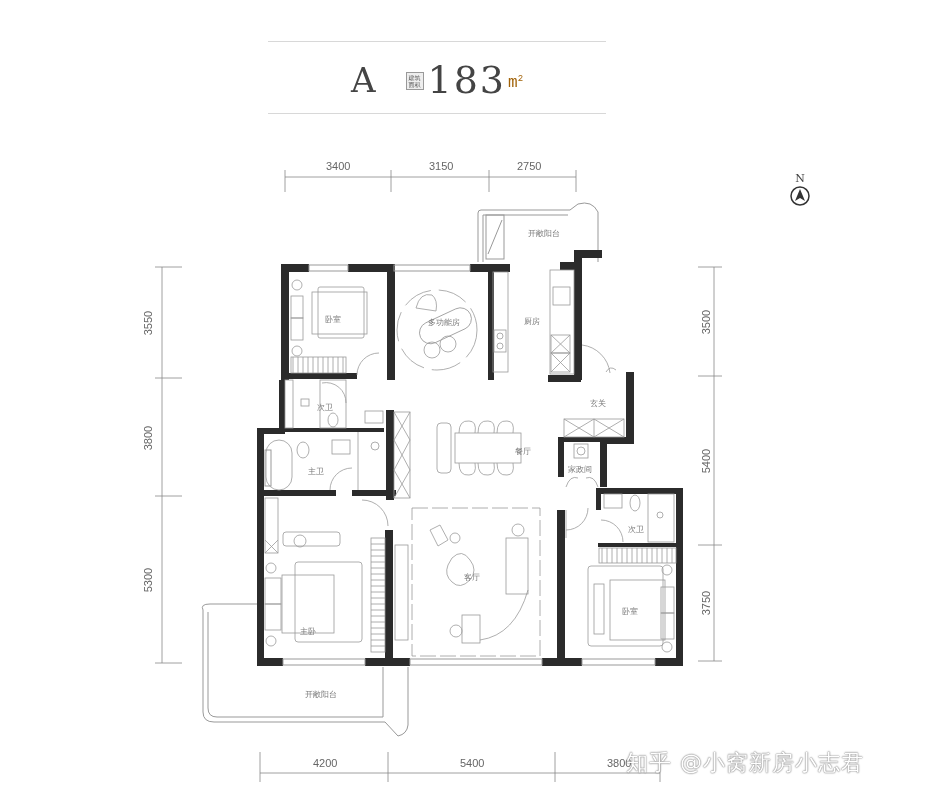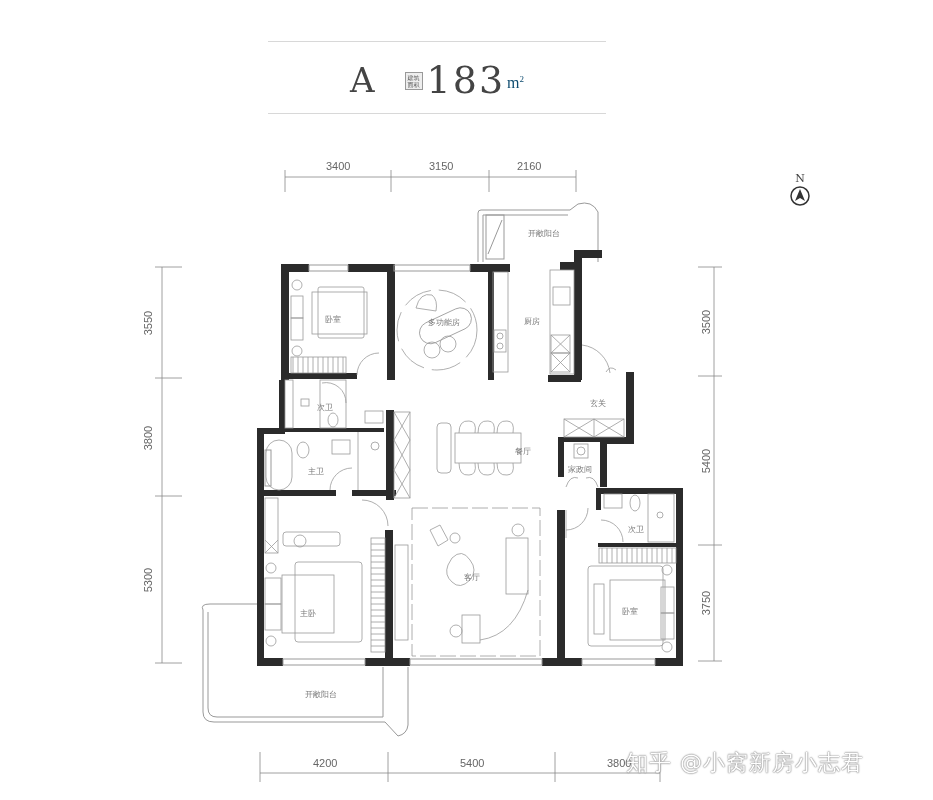"m2" .area-unit { color: #0c4a6e -> #a16207; font-family: Liberation Serif, serif -> Liberation Mono, monospace }
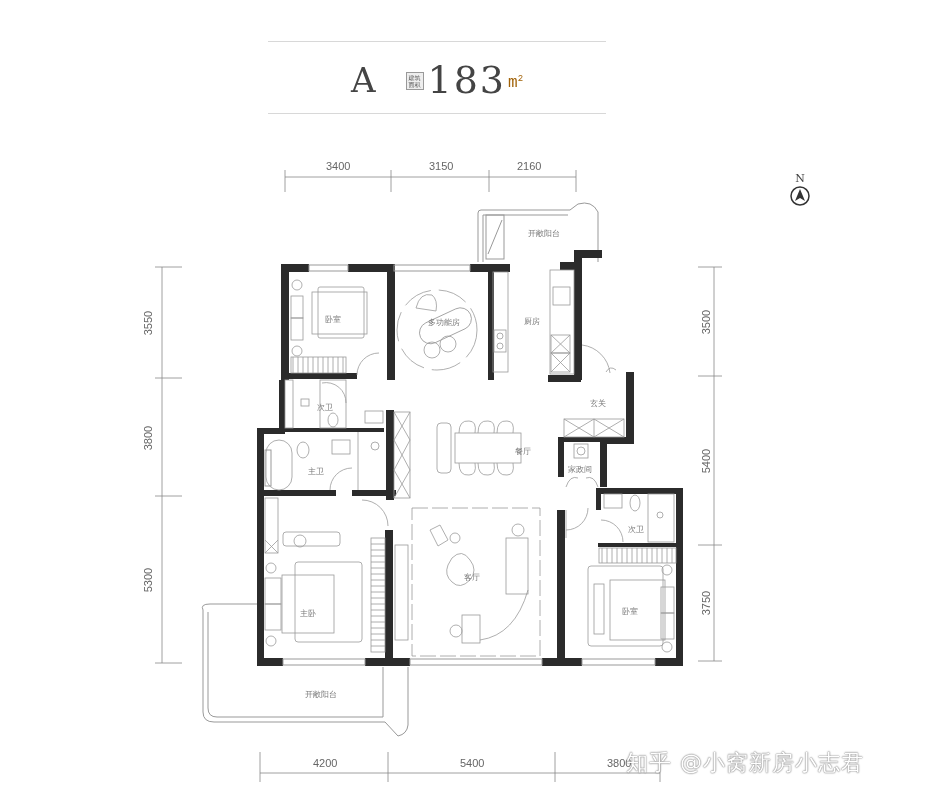"2160" div.dim { text: 2160 -> 2750 }
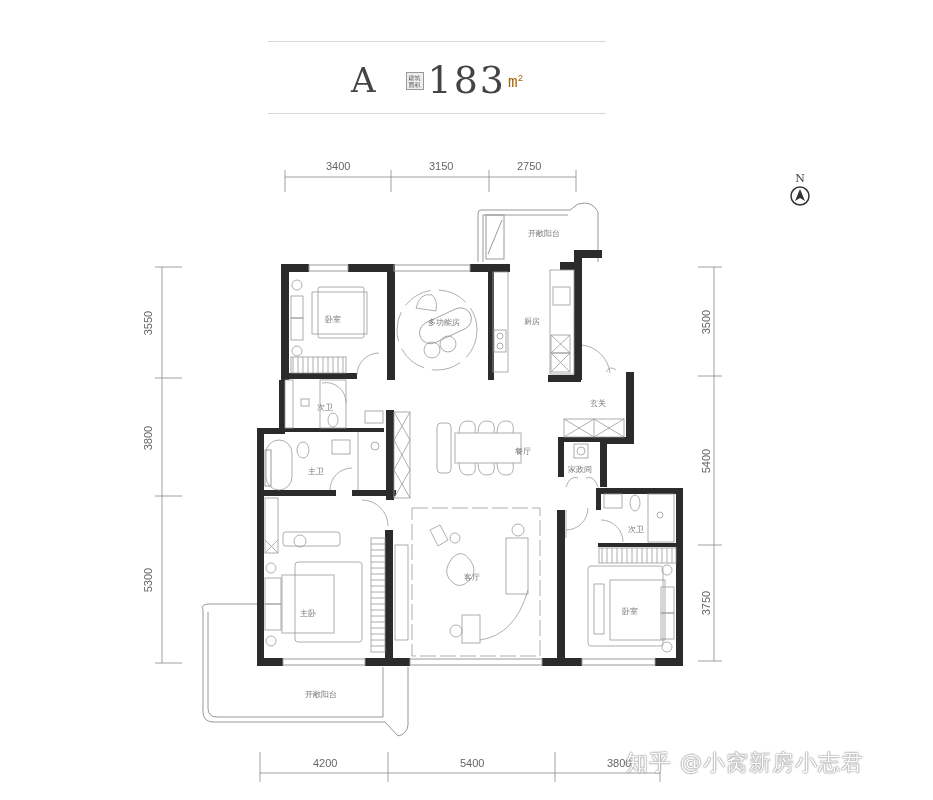"主卧" div.room { top: 608px -> 626px }
